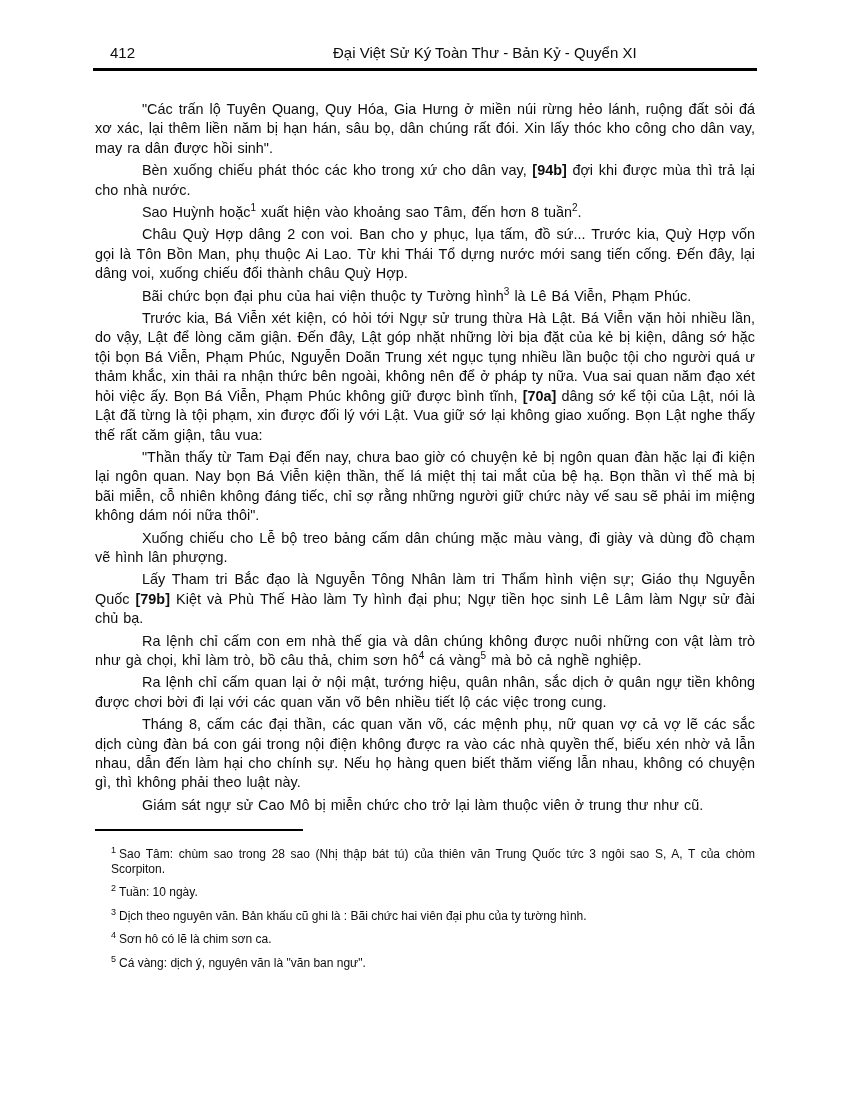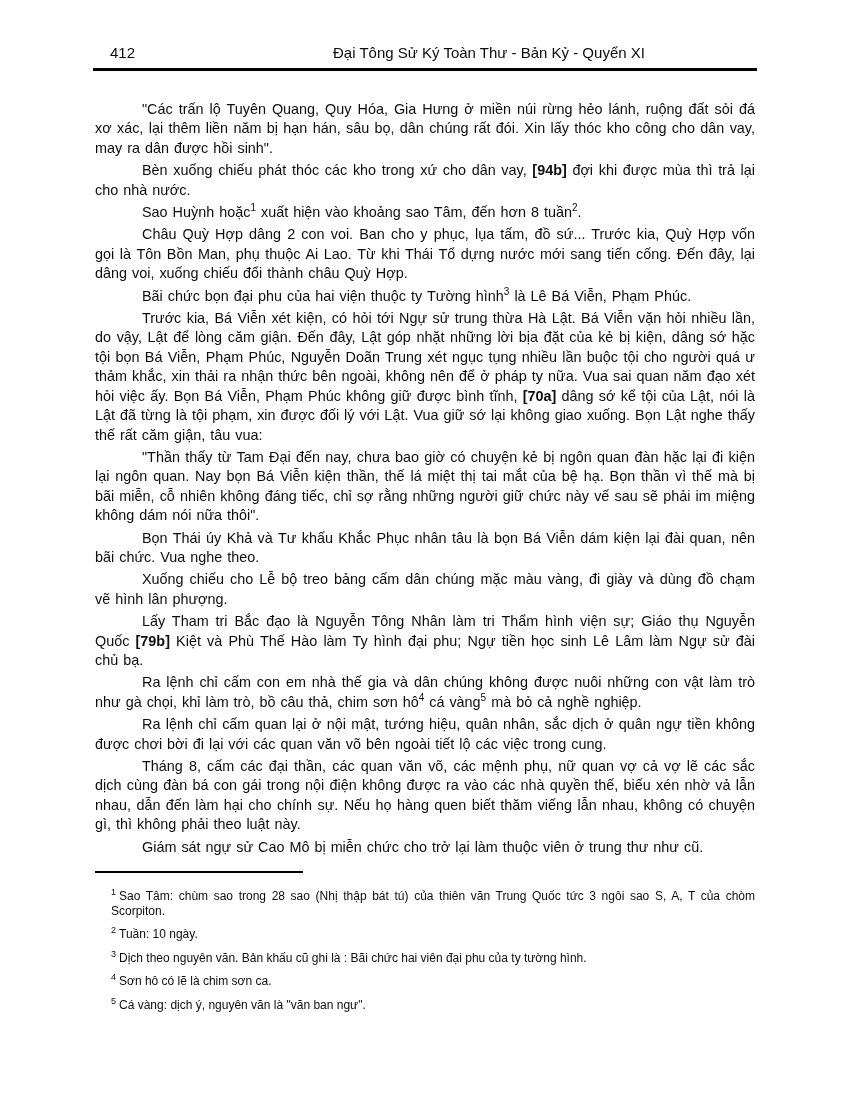"Đại Tông Sử Ký Toàn" span.header-title { text: Tông -> Việt }
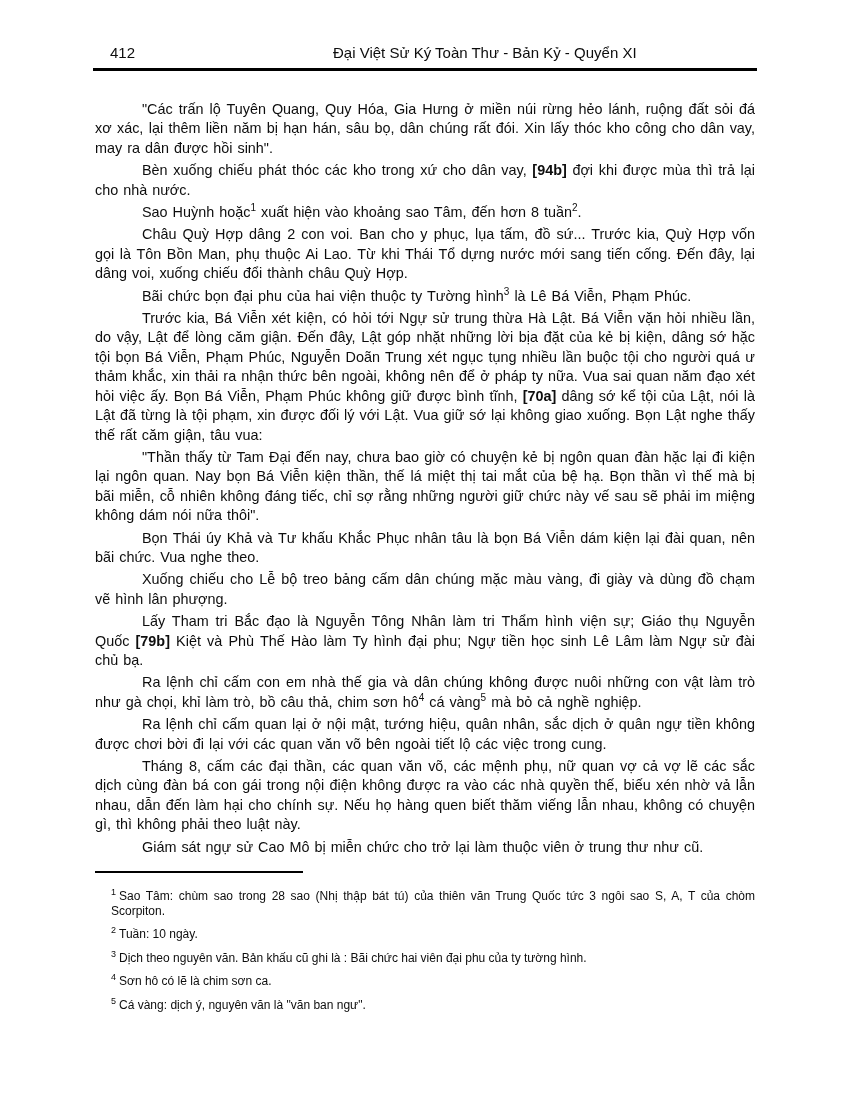"Bọn Thái úy Khả và" p.para { html: <p><span>Bọn Thái úy Khả và Tư khấu Khắc Phục nhân tâu là bọn Bá Viễn dám kiện lại đài quan, nên bãi chức. Vua nghe theo.</span></p> -> none }
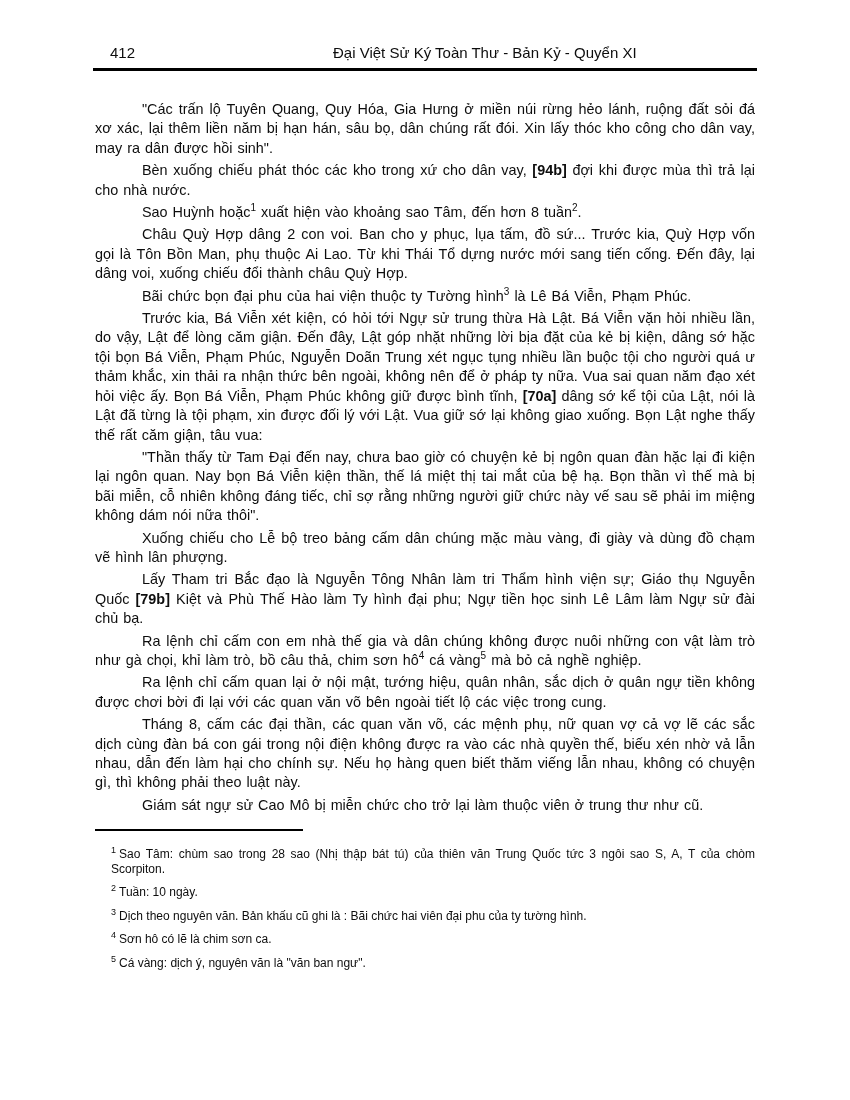"Ra lệnh chỉ cấm quan" span { text: ngoài -> nhiều }
